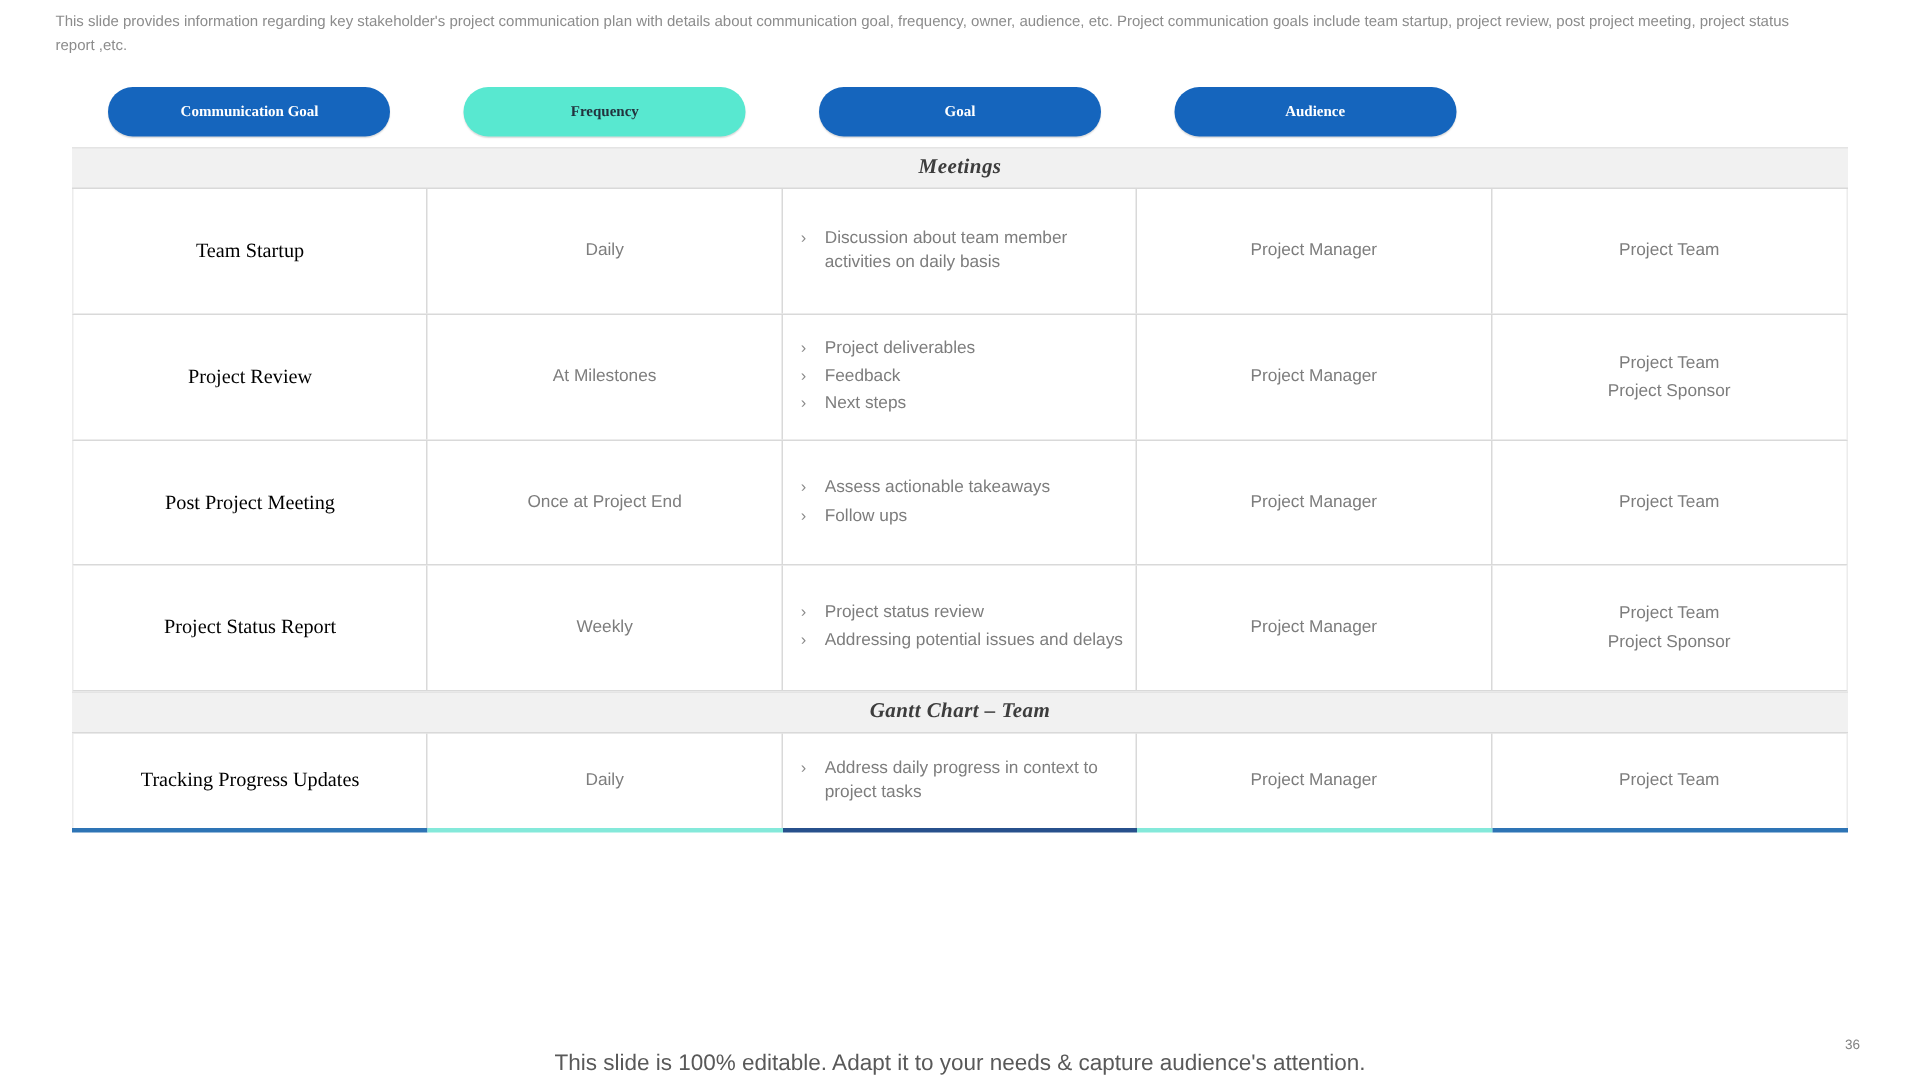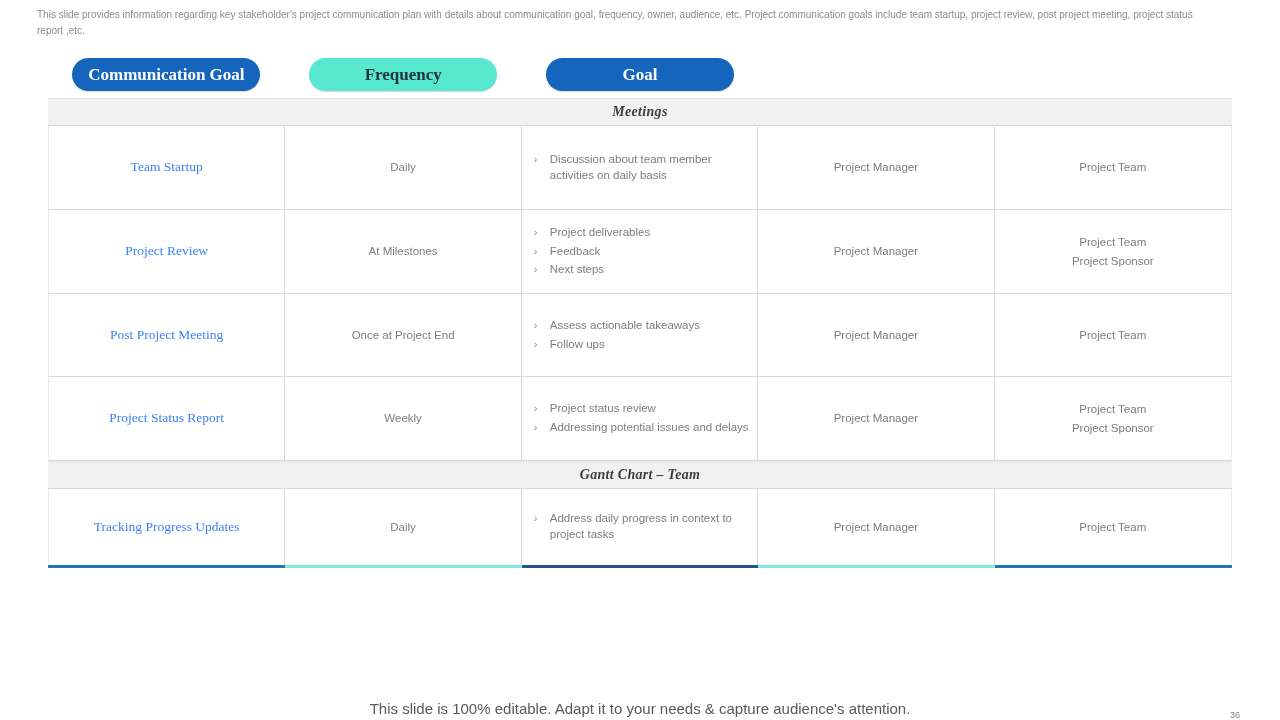"Communication Goal" .pill { font-size: 17px -> 10px }
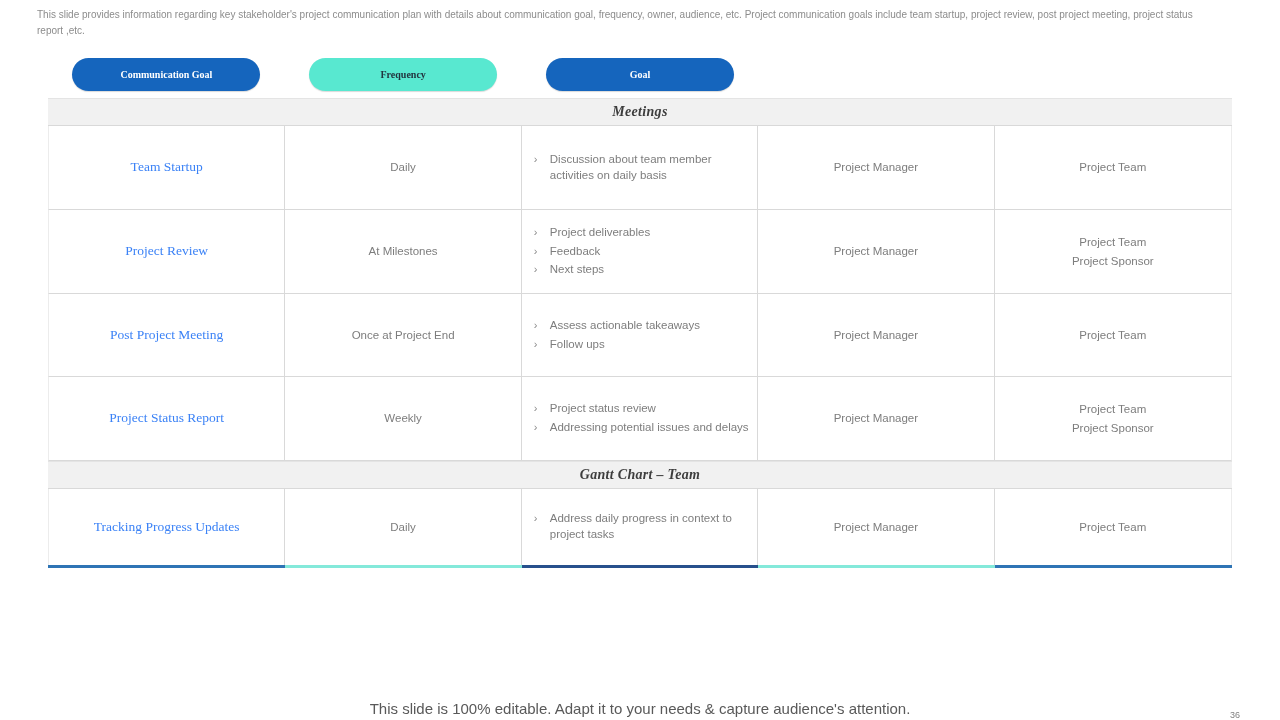"Audience" div.pill-cell { html: none -> <div> <div> <span>Audience</span> </div> </div> }
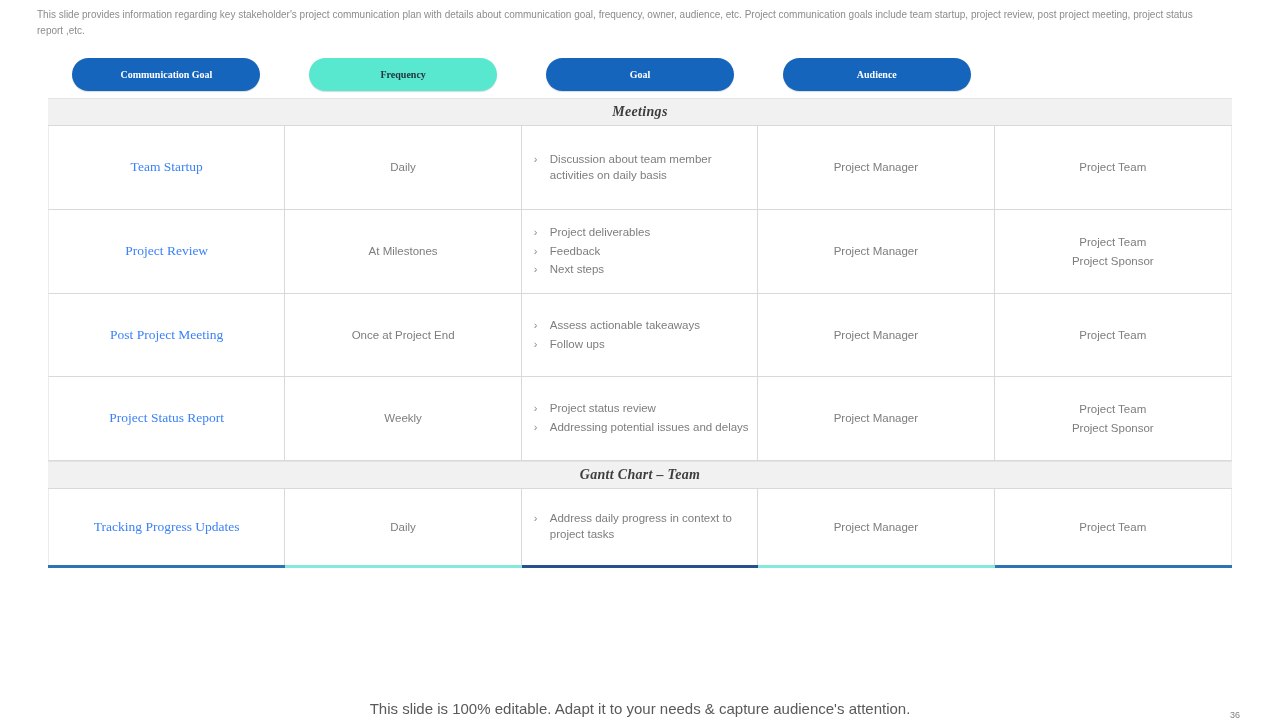"Team Startup" .c-goal span { color: #3b82f6 -> #000000 }
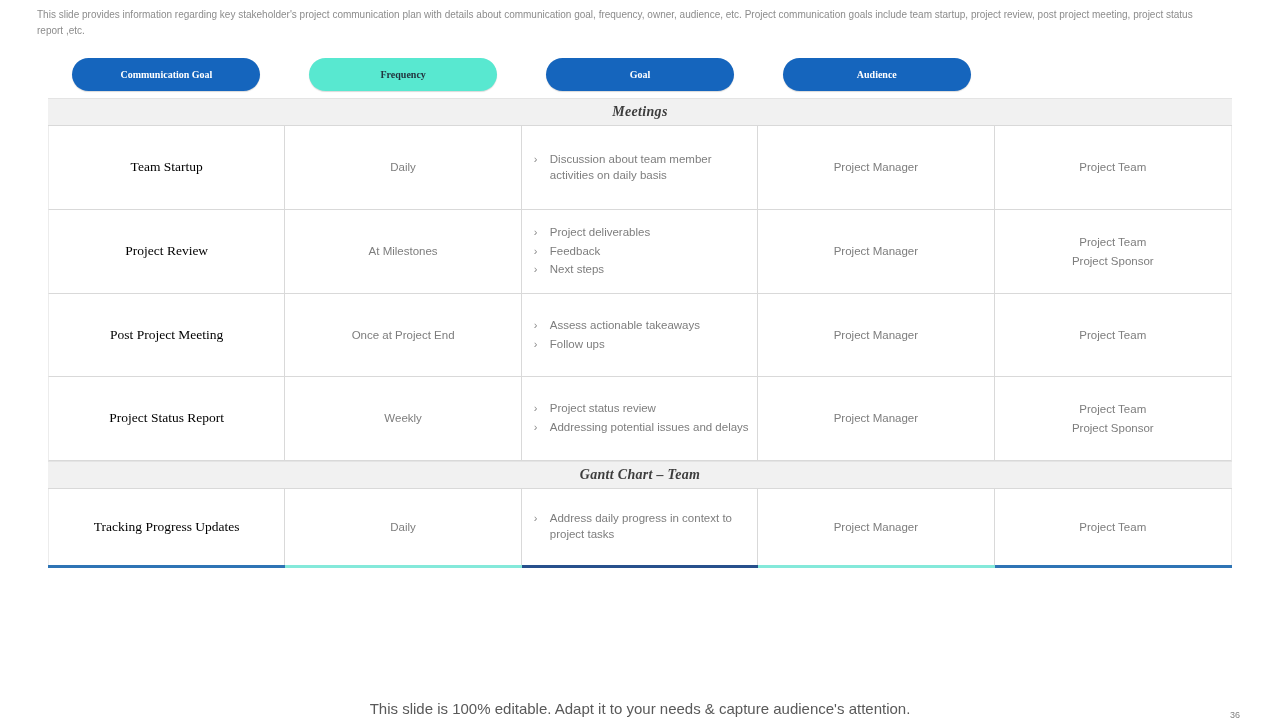"Tracking Progress Updates" .h59 { height: 76px -> 63px }
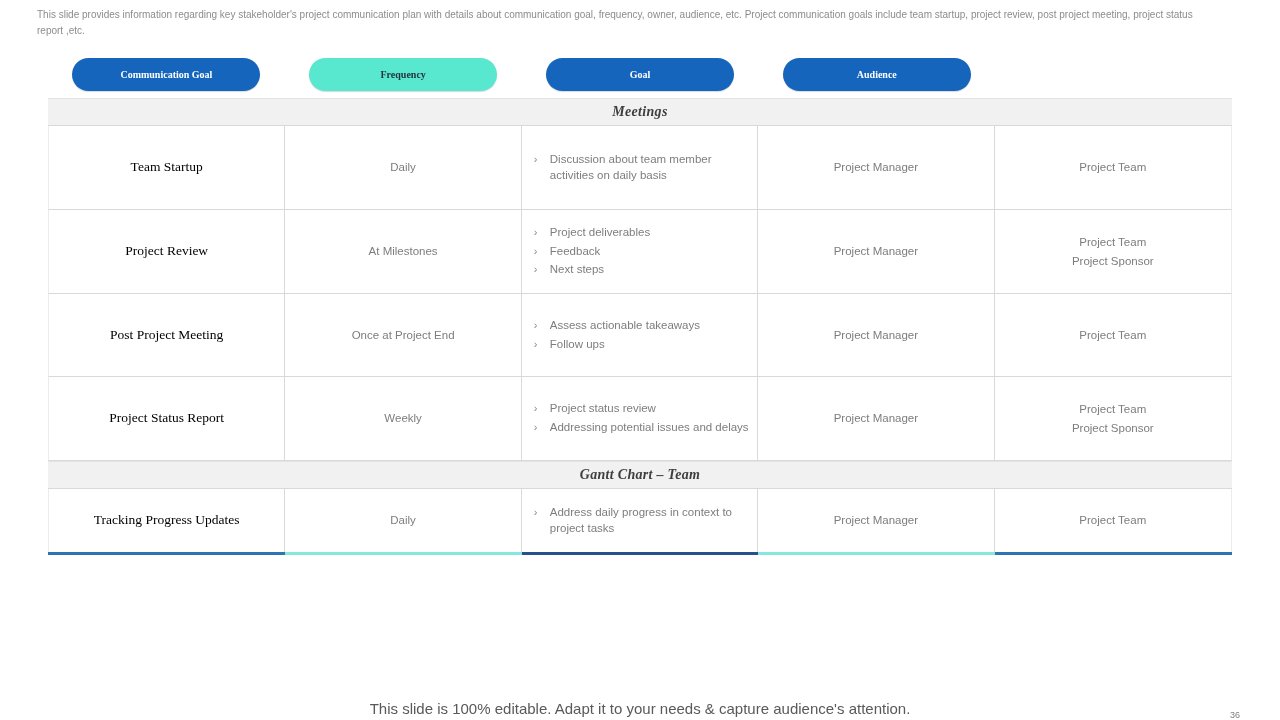"36" .page-number { bottom: 0 -> 19px }
